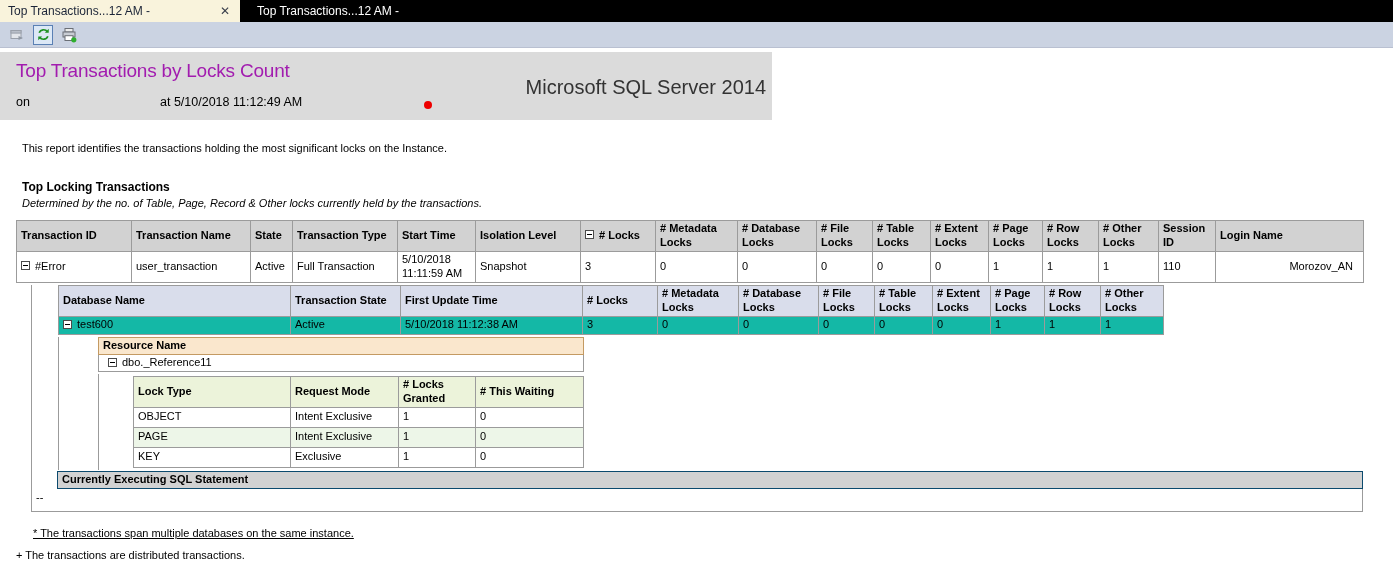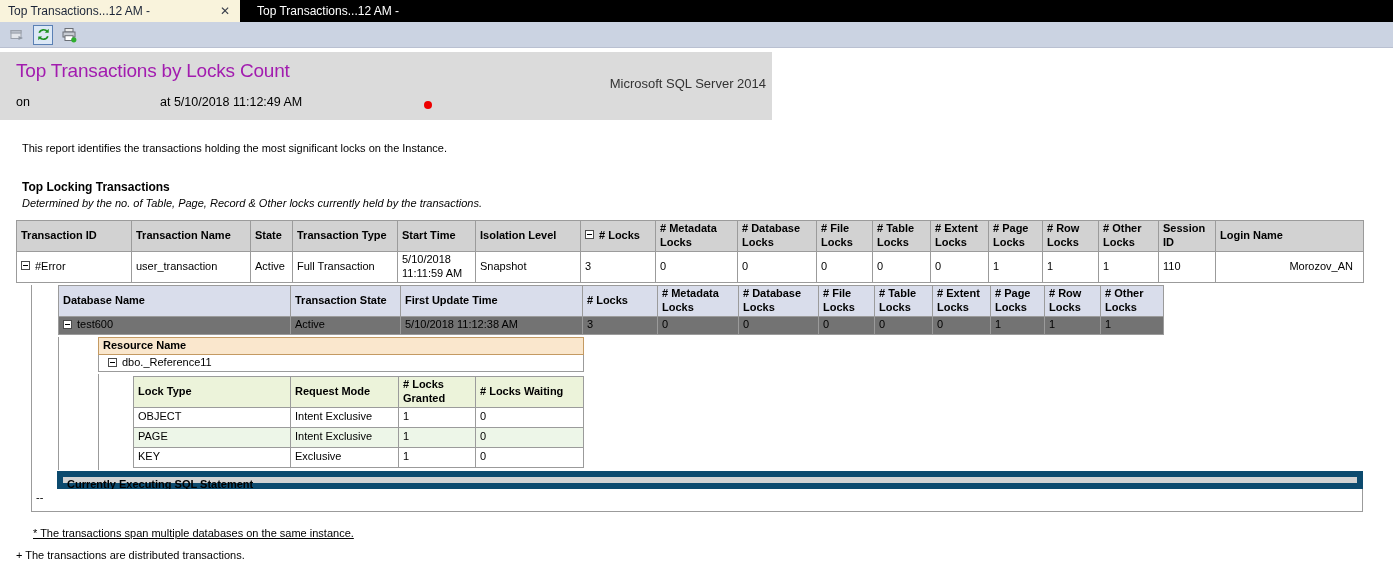"Microsoft SQL Server 2014" .band-product { font-size: 13px -> 20px }
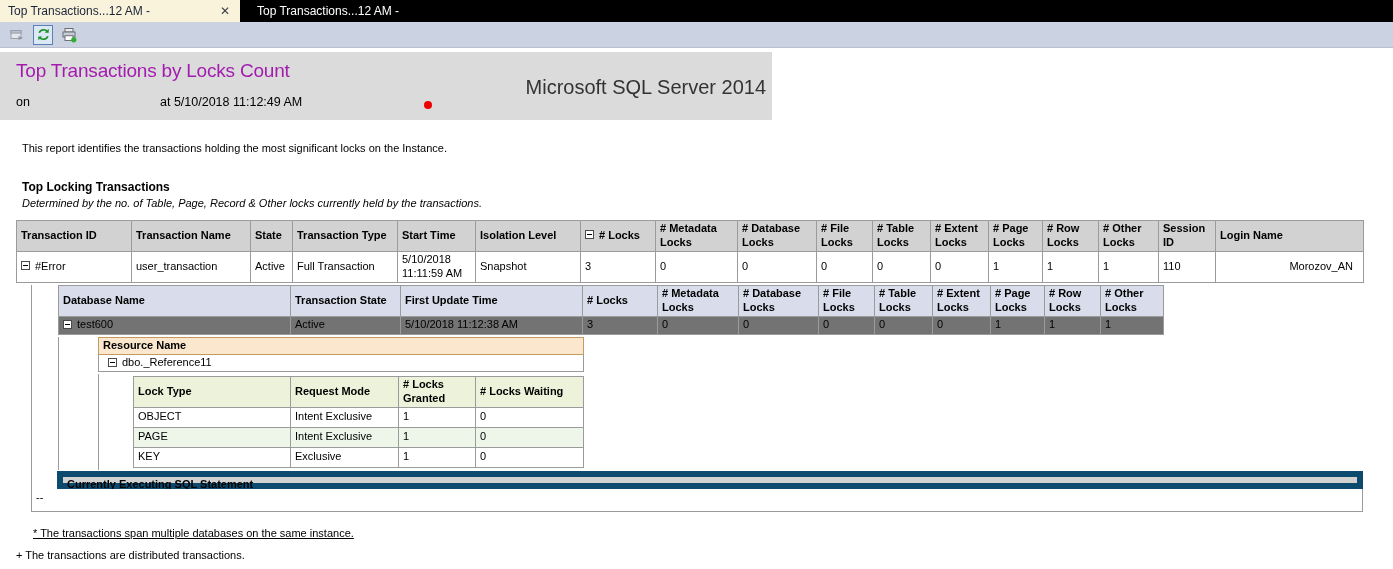"test600" #t2 td { background: #737373 -> #14b8a6 }
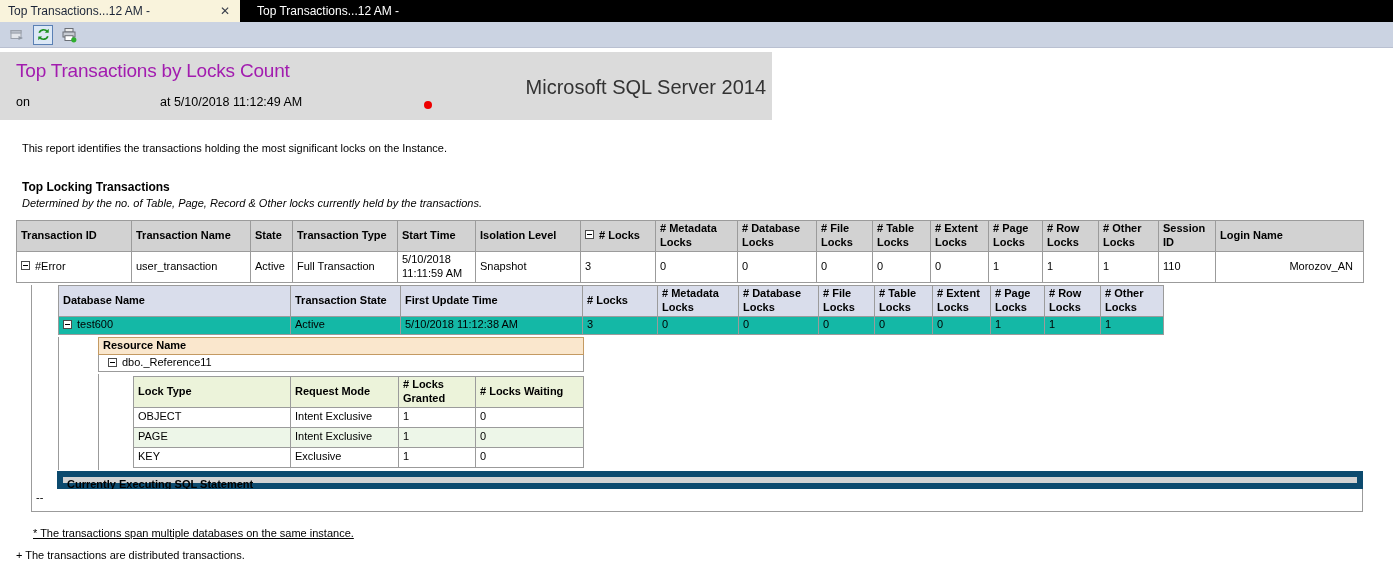"# Locks Waiting" th { text: Locks -> This }
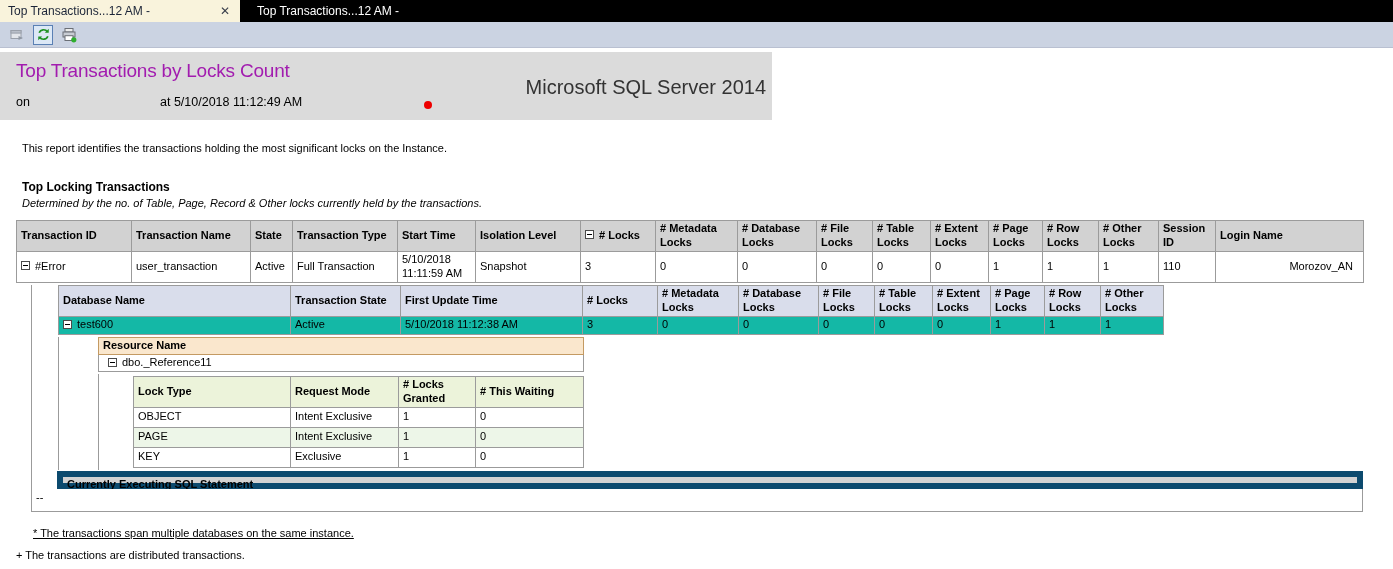"Currently Executing SQL Statement" .sql-header { border: 6px solid #0c4a6e -> 1px solid #0c4a6e }
